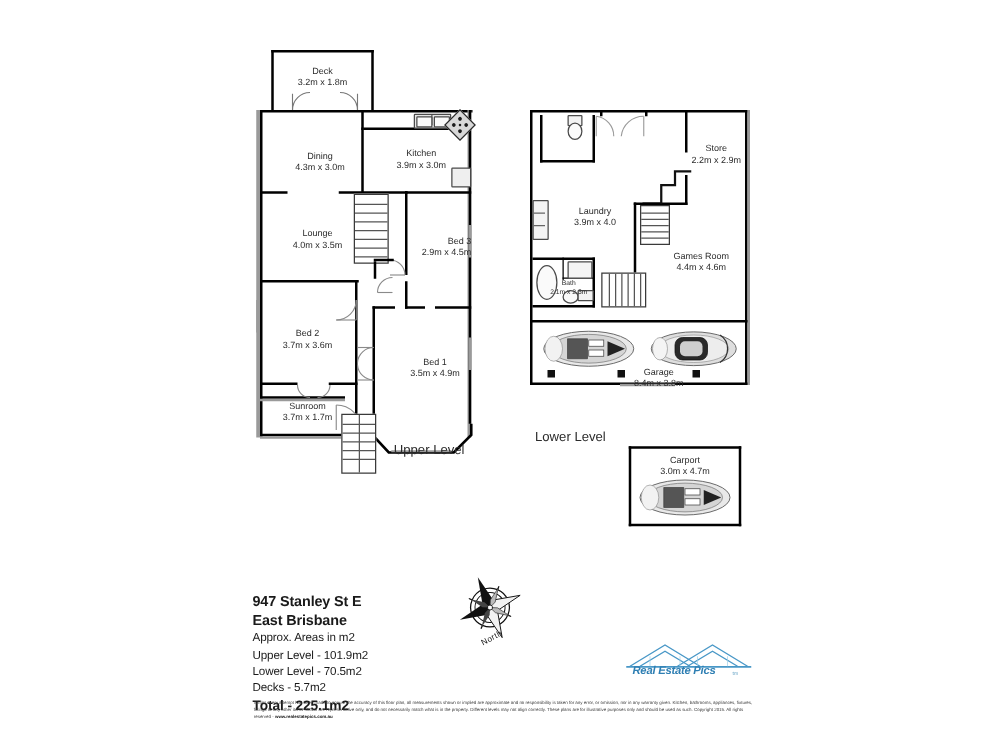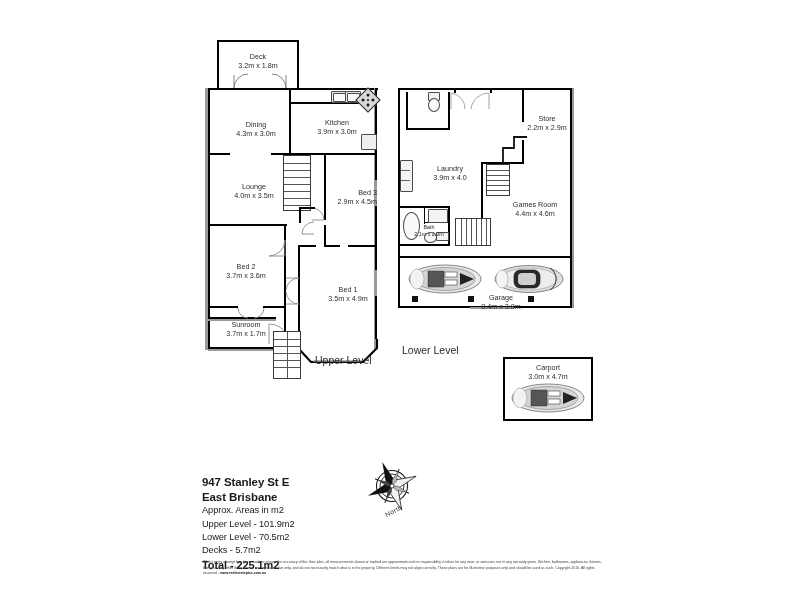"Store" div.plan { left: 398px -> 424px }
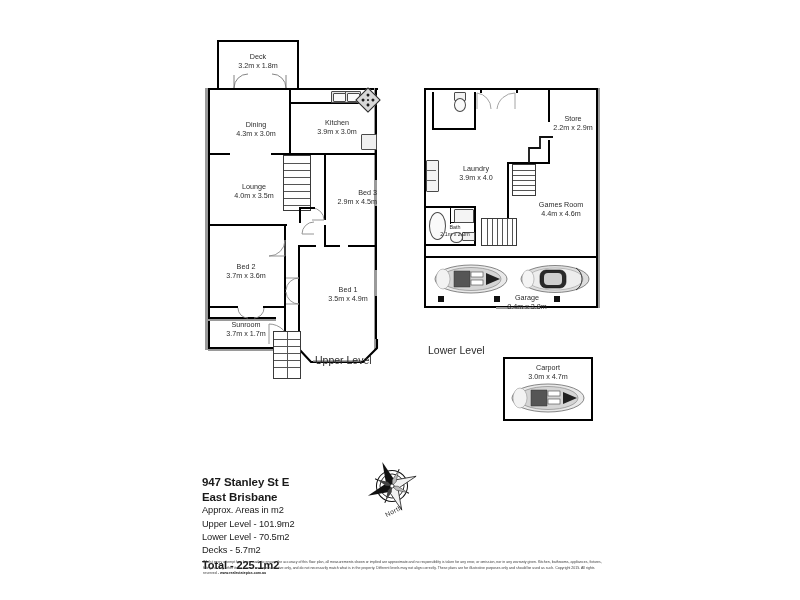"Real Estate Pics" div { html: none -> <div> <svg> <g> <path></path> <path></path> <path></path> <path></path> <line></line> </g> <g> <line></line> <line></line> <line></line> <line></line> </g> </svg> <div>Real Estate Pics</div> <div>tm</div> </div> }
